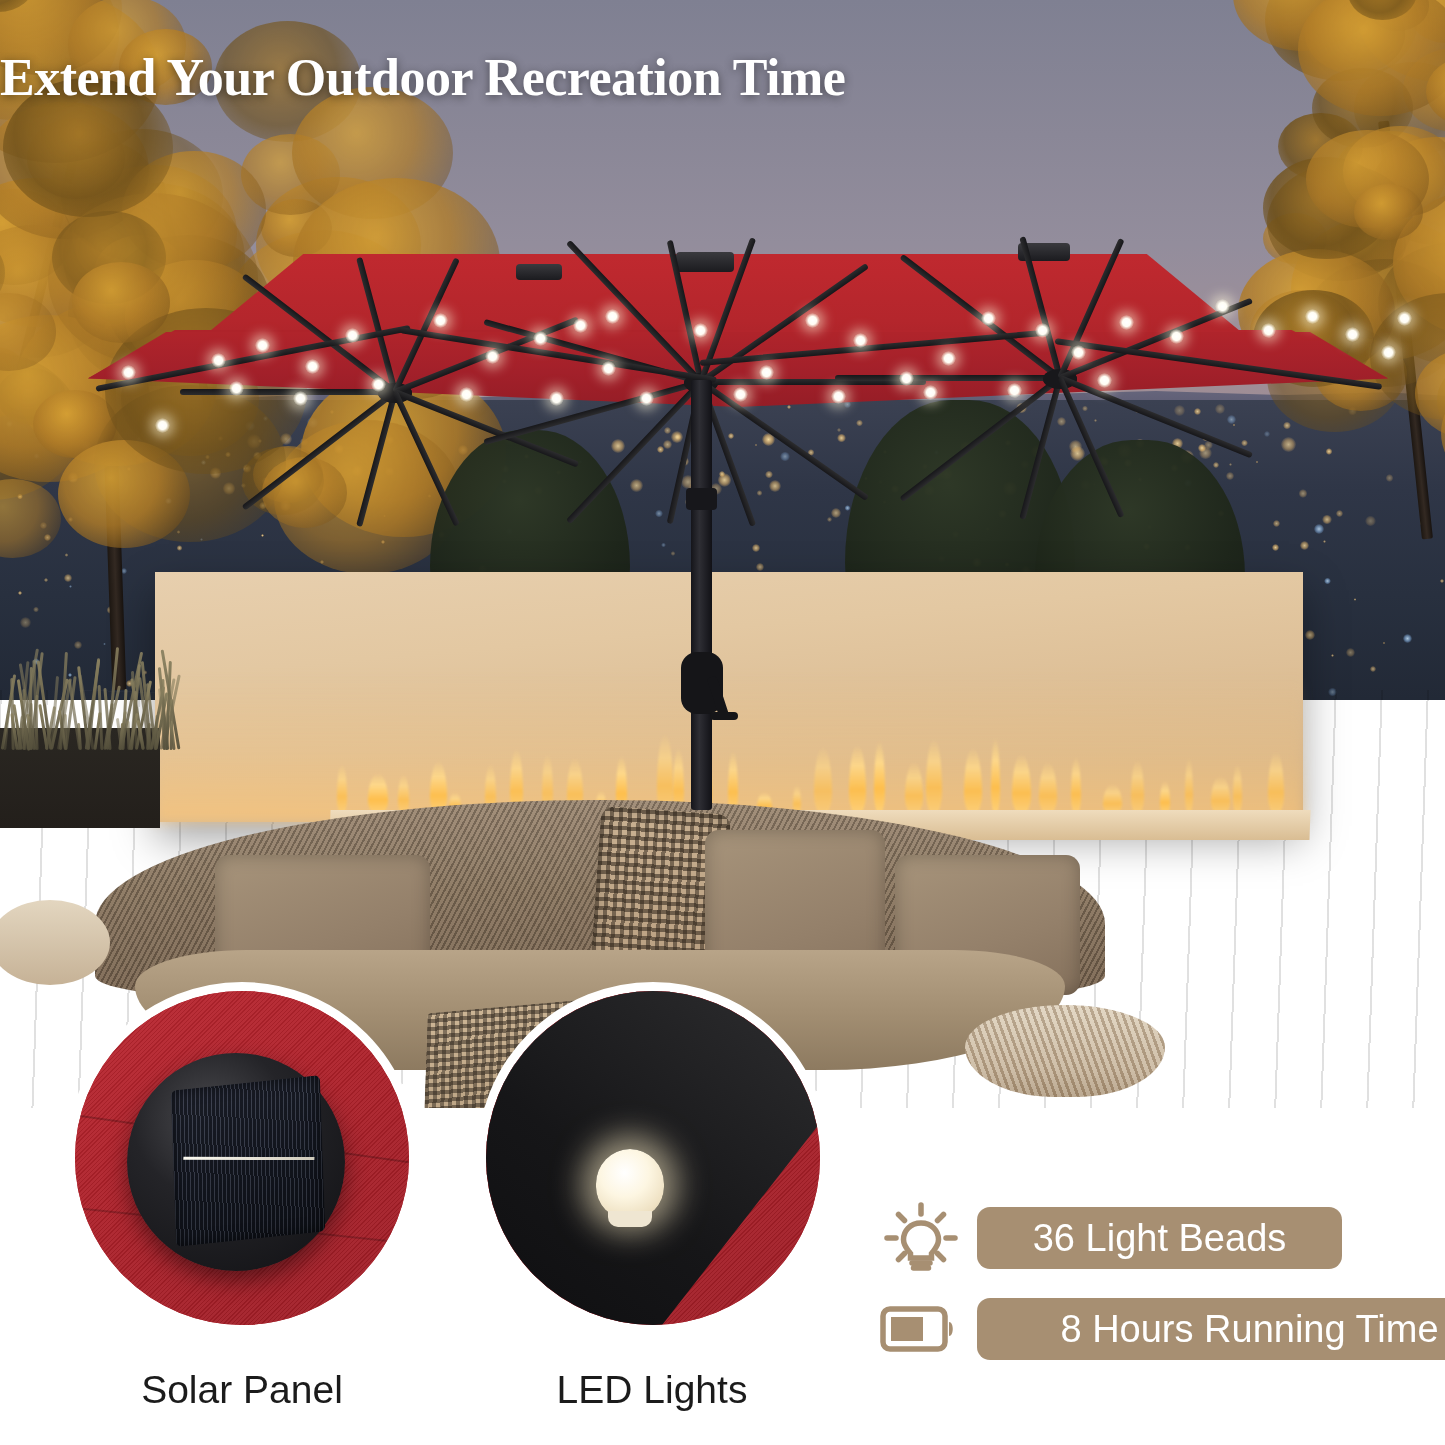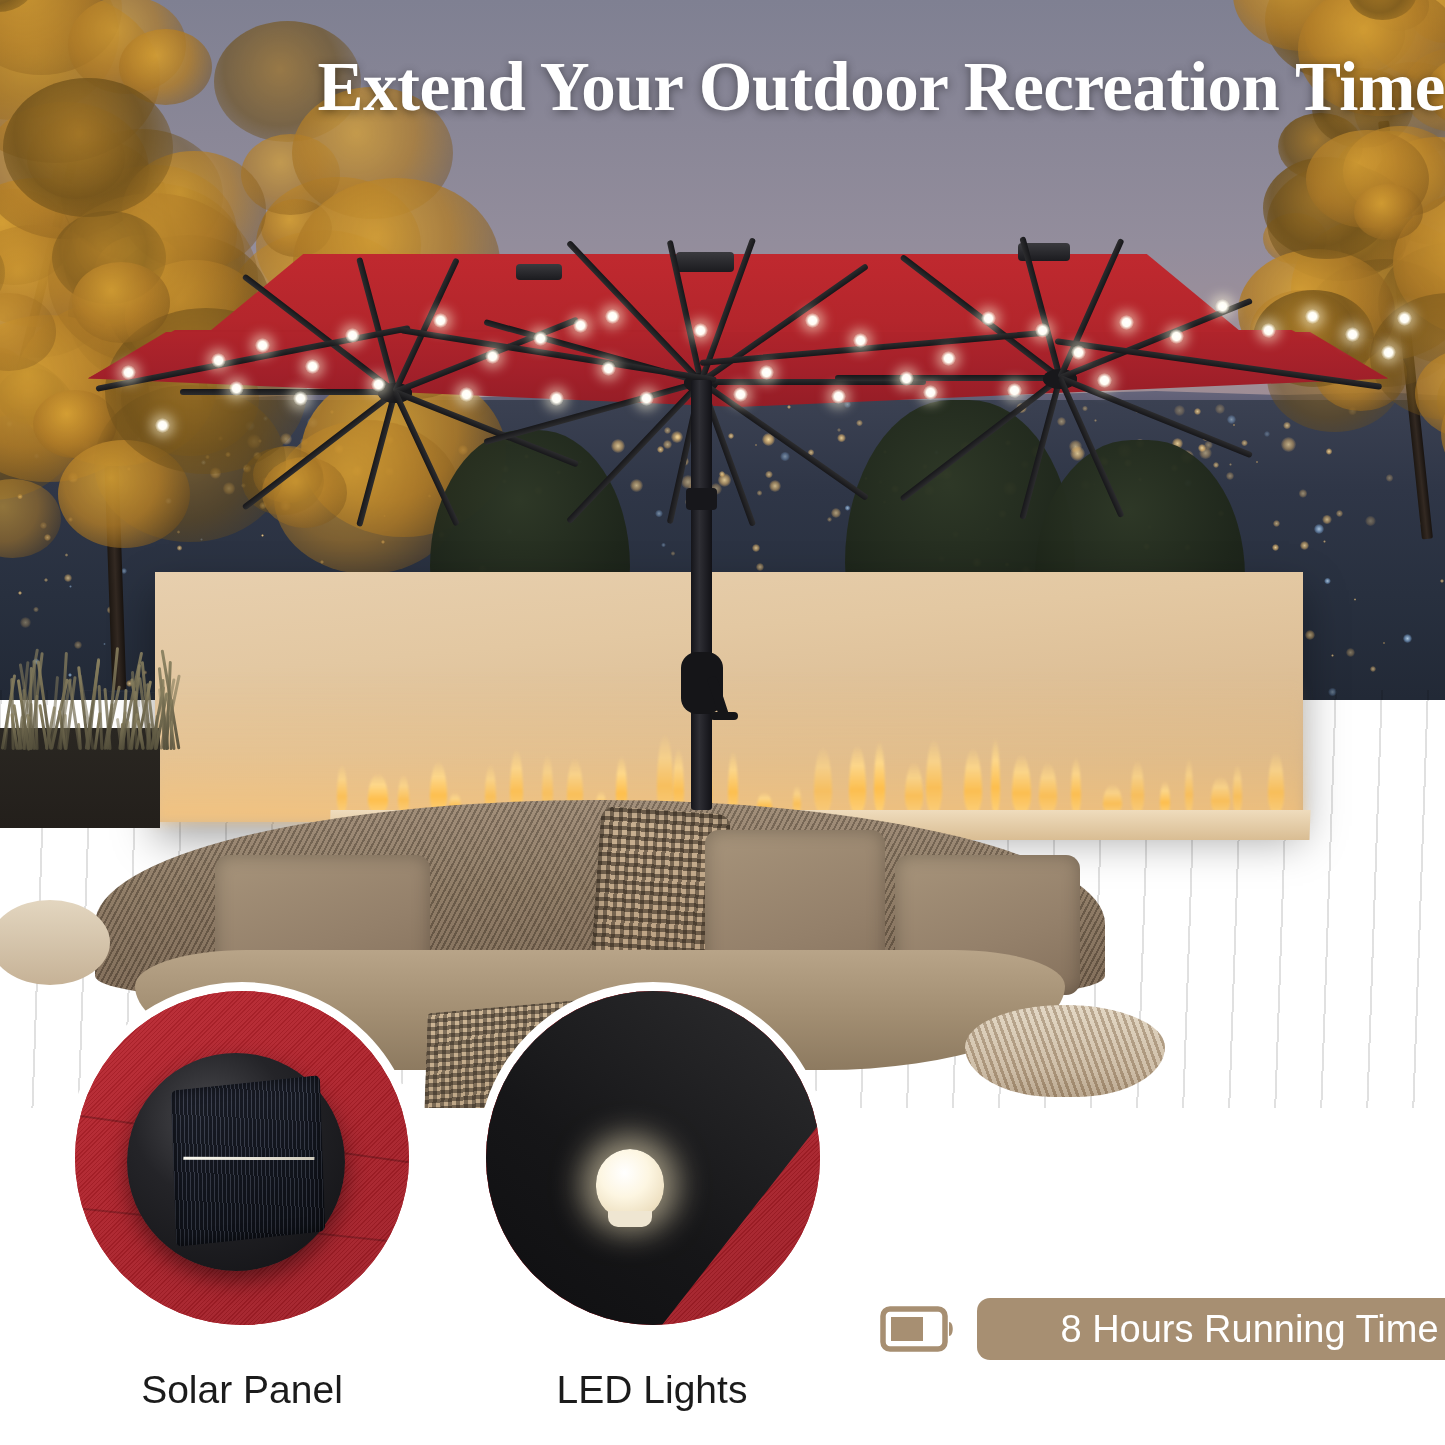"Extend Your Outdoor Recreation Time" .headline { font-size: 69px -> 52px; text-align: right -> left }
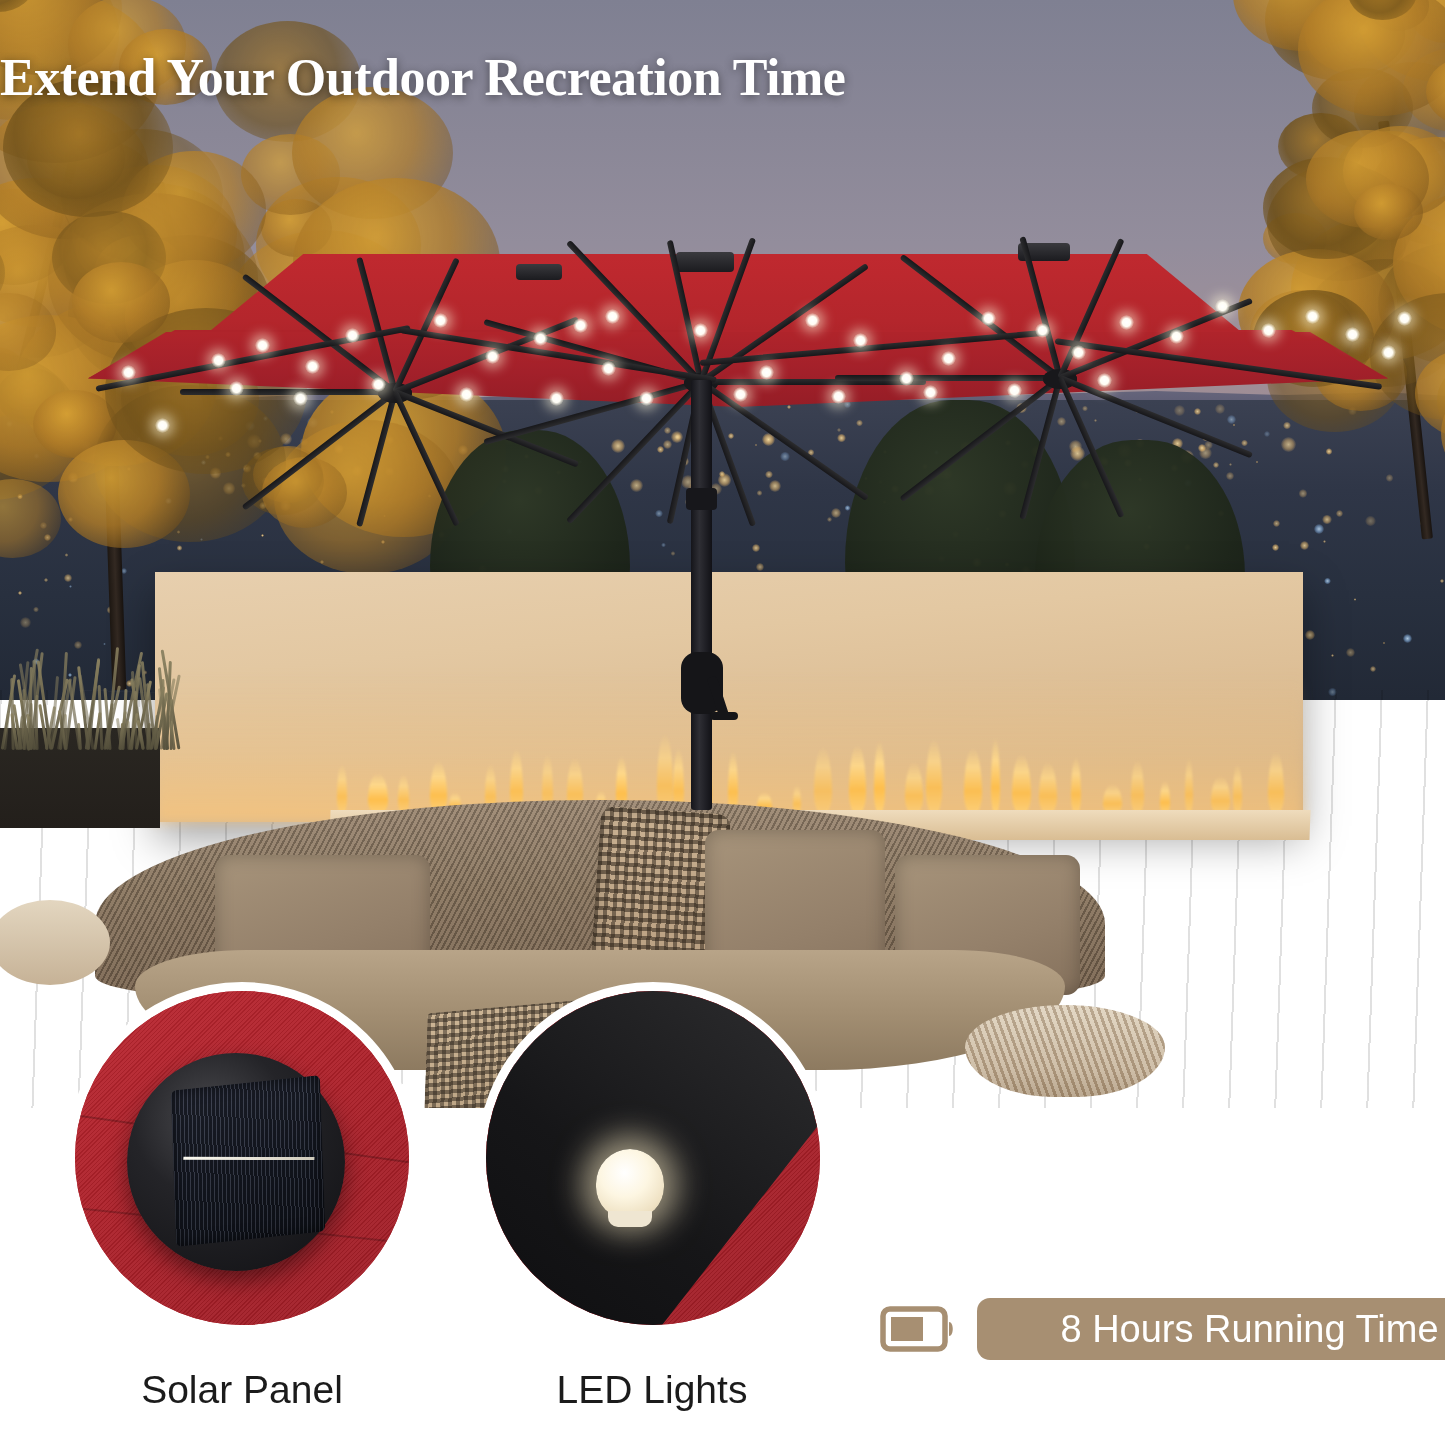"36 Light Beads" div.feature { html: none -> <div> <div> <svg> <g> <path></path> <path></path> <path></path> <path></path> <path></path> <path></path> <path></path> <path></path> <path></path> </g> </svg> </div> <div>36 Light Beads</div> </div> }
